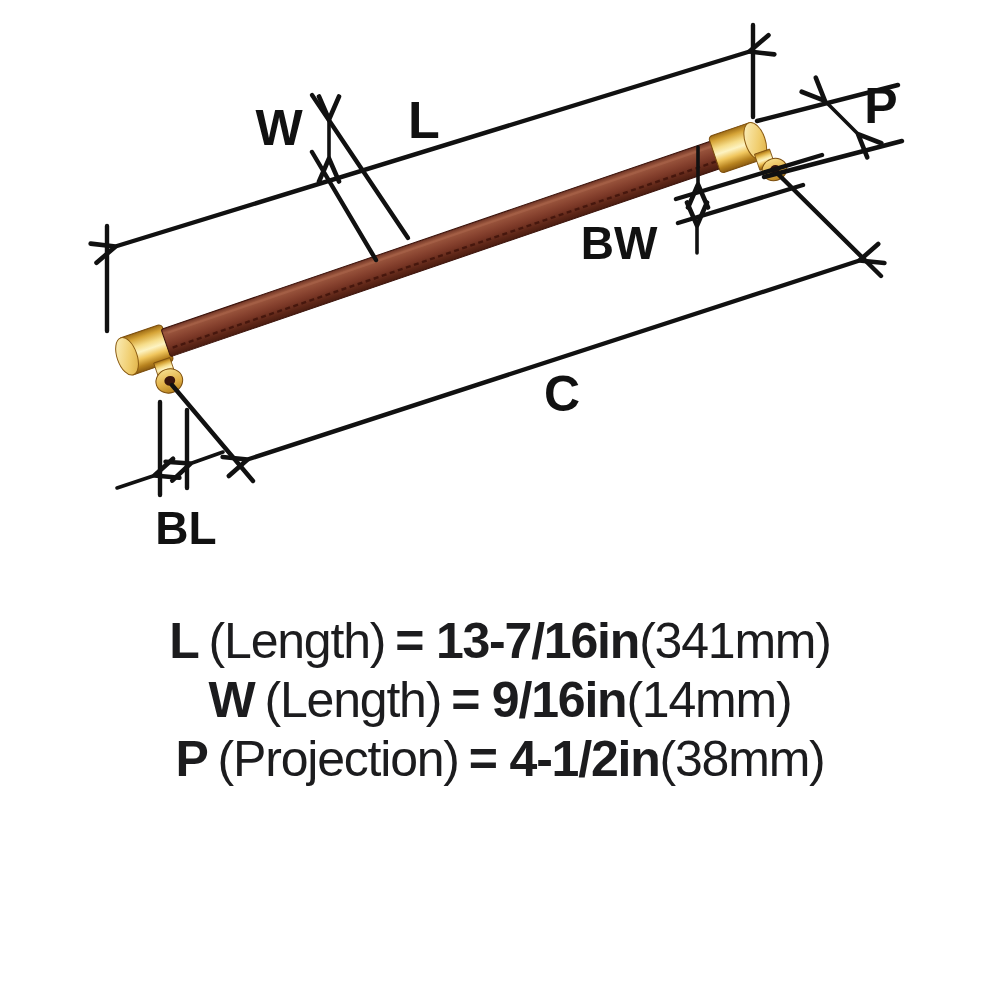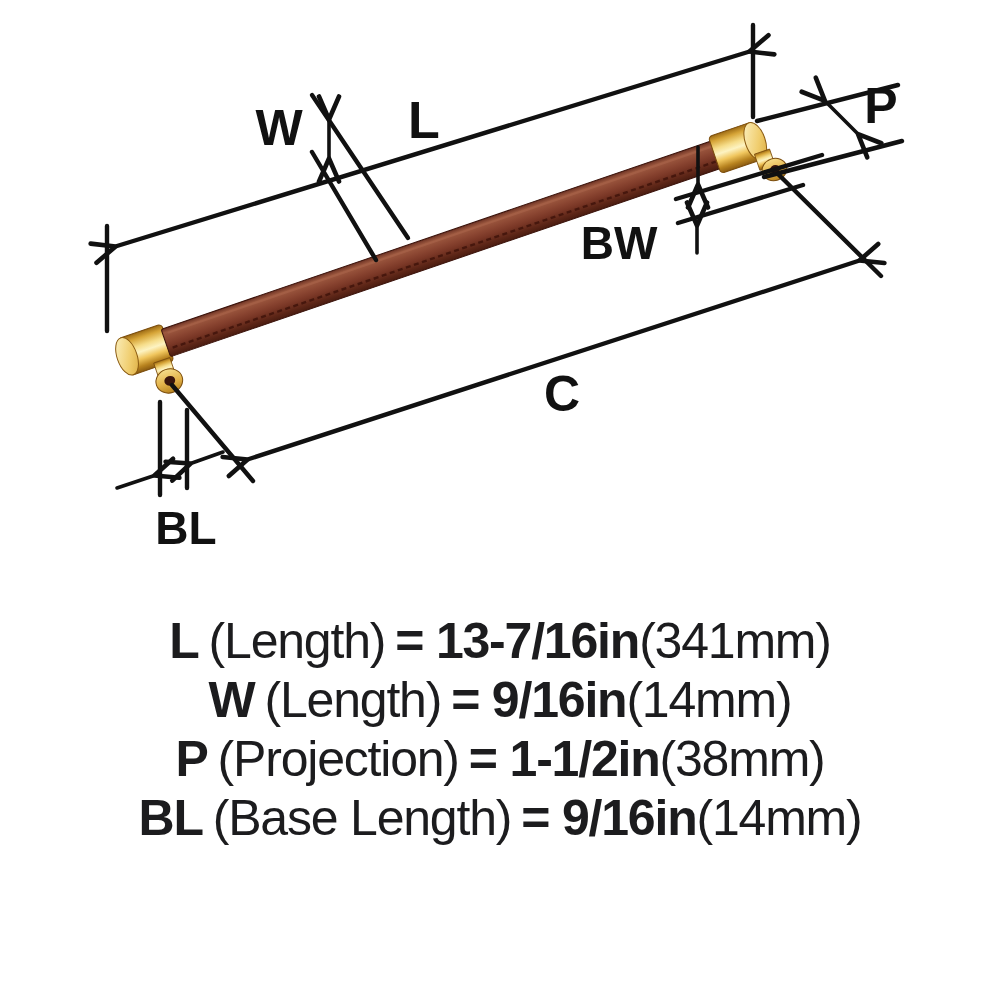"= 1-1/2in" span.val { text: 1-1/2in -> 4-1/2in }
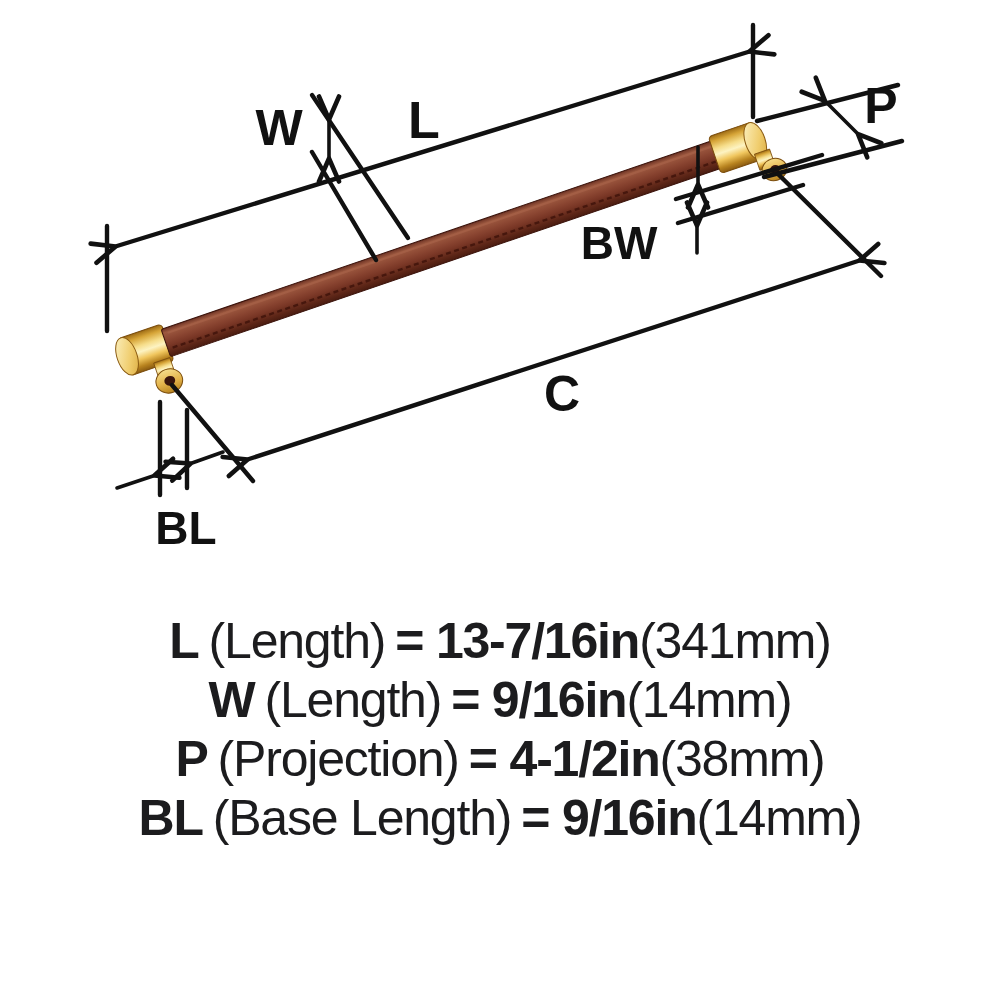"BL (Base Length) = 9/16in(14mm)" div.spec-row { html: <div> <span>BL</span><span>(Base Length)</span><span>= 9/16in</span><span>(14mm)</span> </div> -> none }
